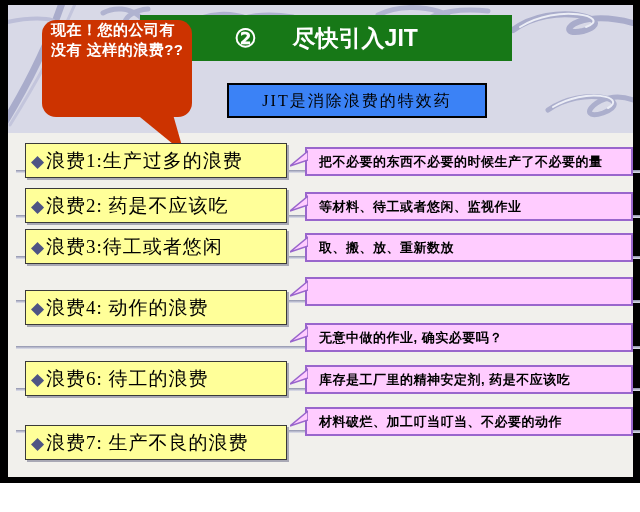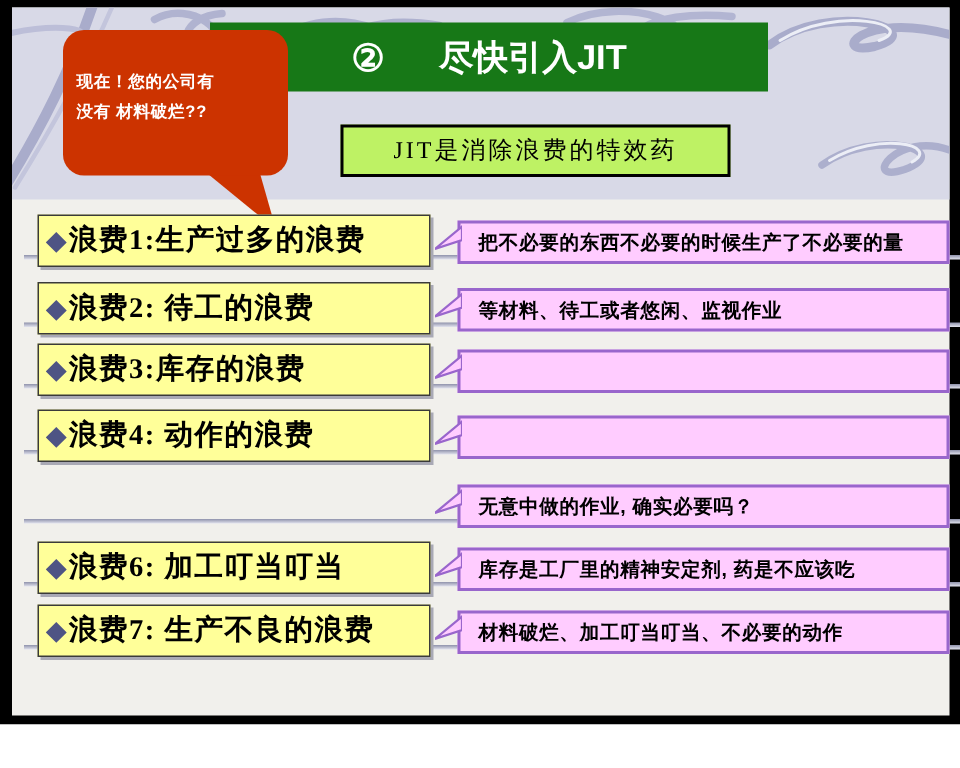"现在！您的公司有" #bubble { font-size: 11px -> 15px; padding-top: 25px -> none }
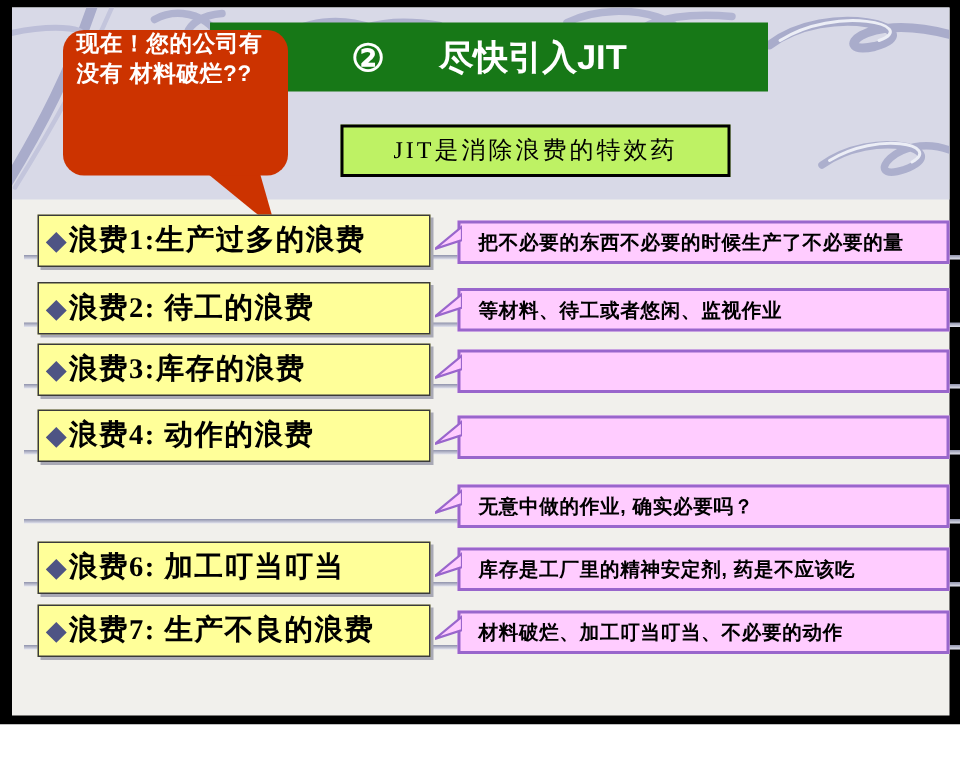"没有 材料破烂??" div { text: 材料破烂 -> 这样的浪费 }
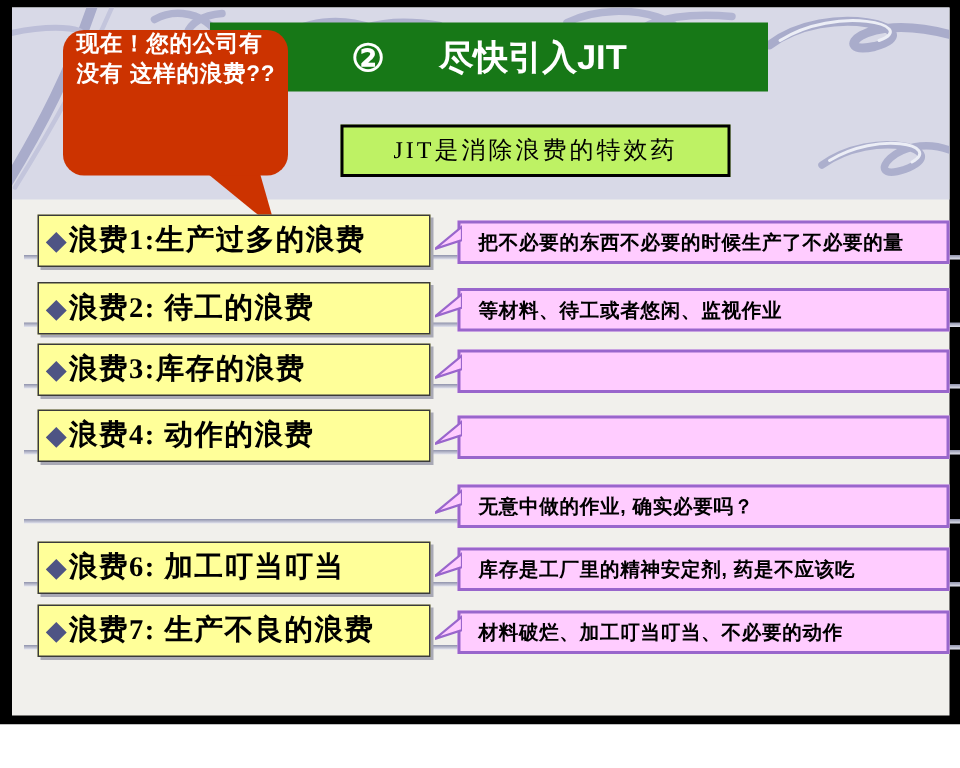"JIT是消除浪费的特效药" #jit-box { background: #bef264 -> #3b82f6 }
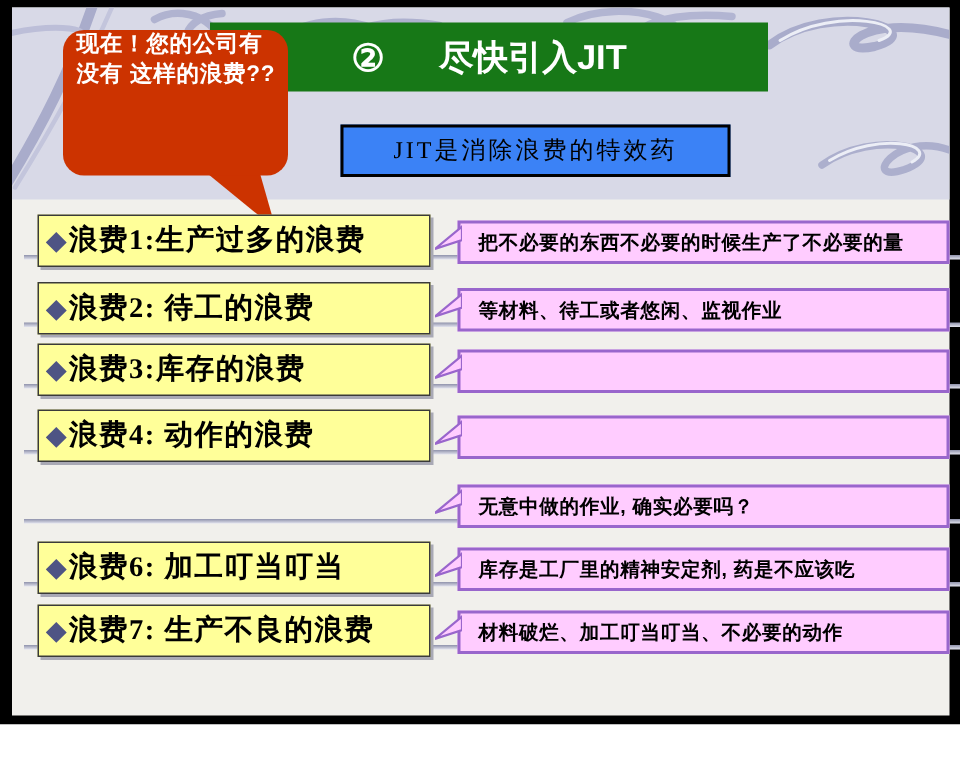"◆浪费1:生产过多的浪费" .ybox { font-weight: bold -> none }
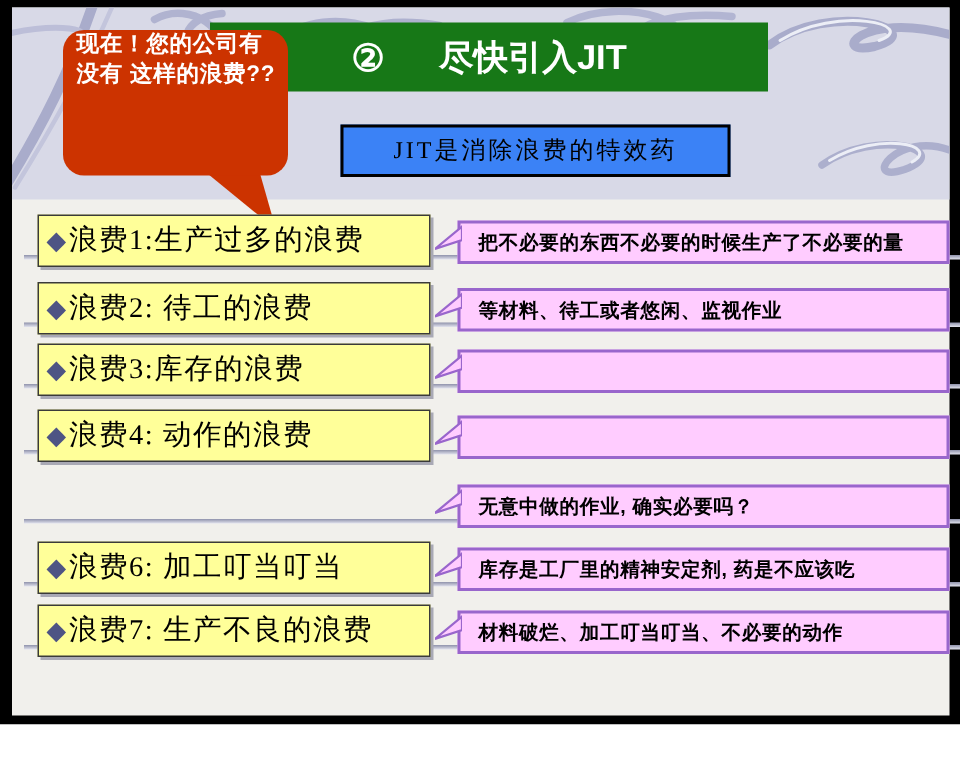"浪费2: 待工的浪费" span { text: 待工的浪费 -> 药是不应该吃 }
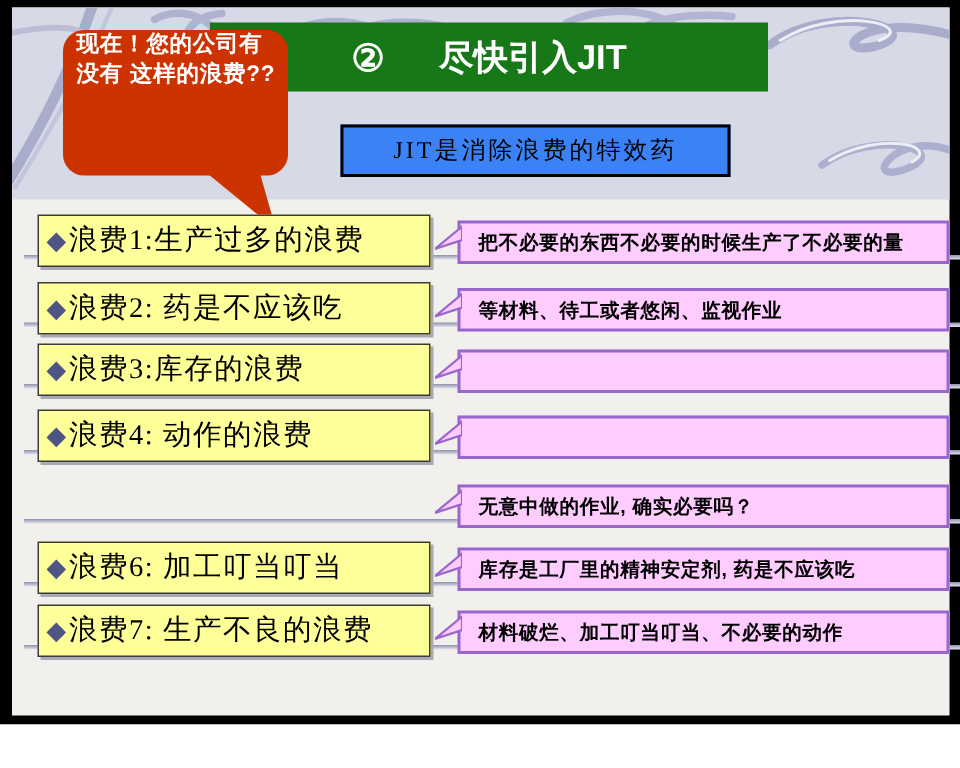"浪费3:库存的浪费" span { text: 3:库存的浪费 -> 3:待工或者悠闲 }
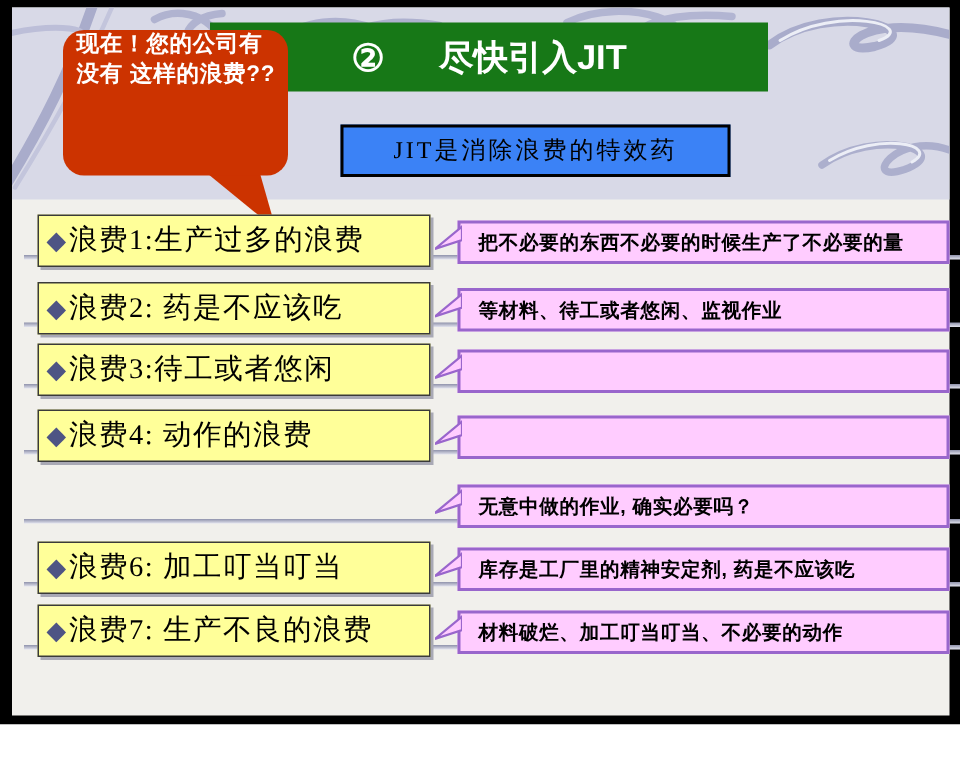"取、搬、放、重新数放" span { html: none -> <span>取、搬、放、重新数放</span> }
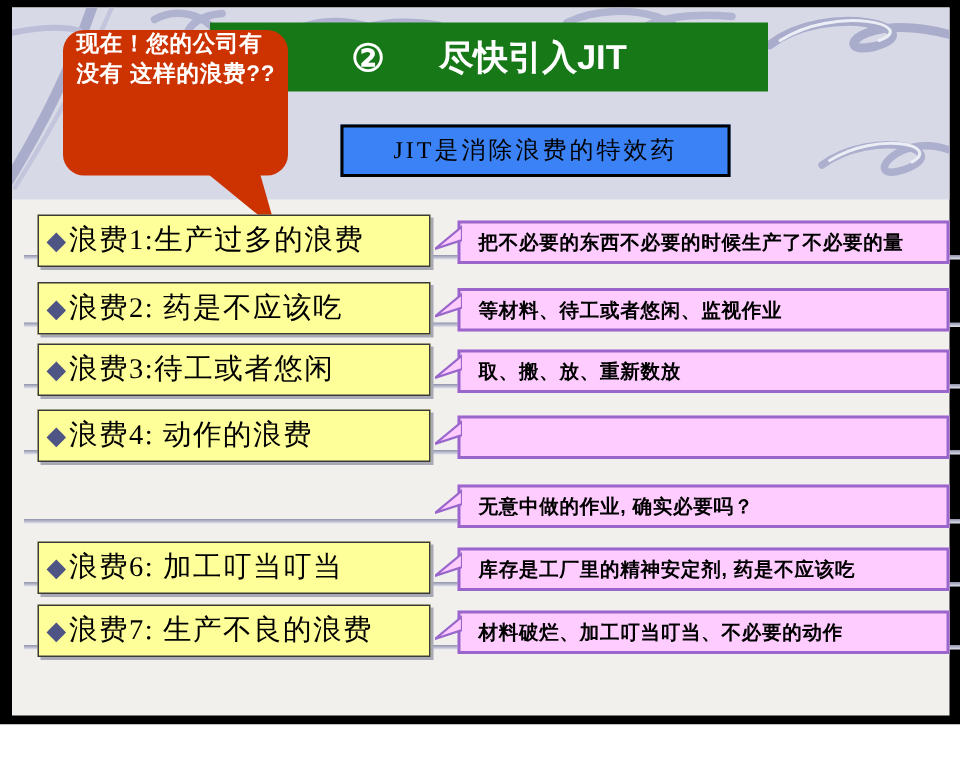"◆浪费4: 动作的浪费" div.ybox { top: 273px -> 290px }
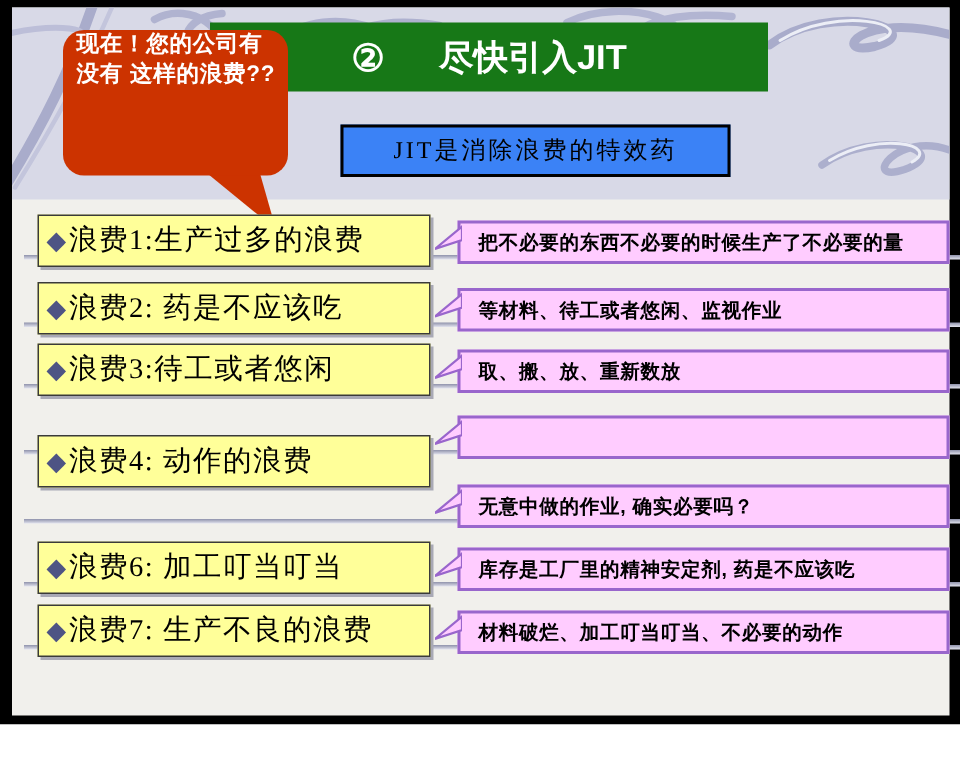"浪费6: 加工叮当叮当" span { text: 加工叮当叮当 -> 待工的浪费 }
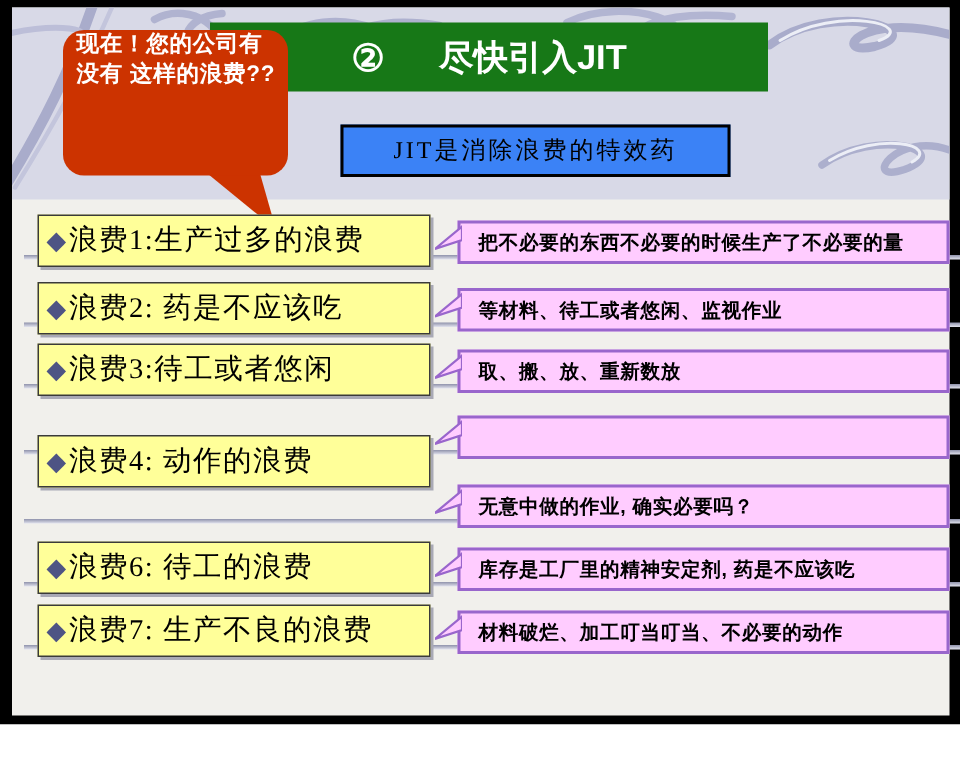"◆浪费7: 生产不良的浪费" div.ybox { top: 403px -> 425px }
